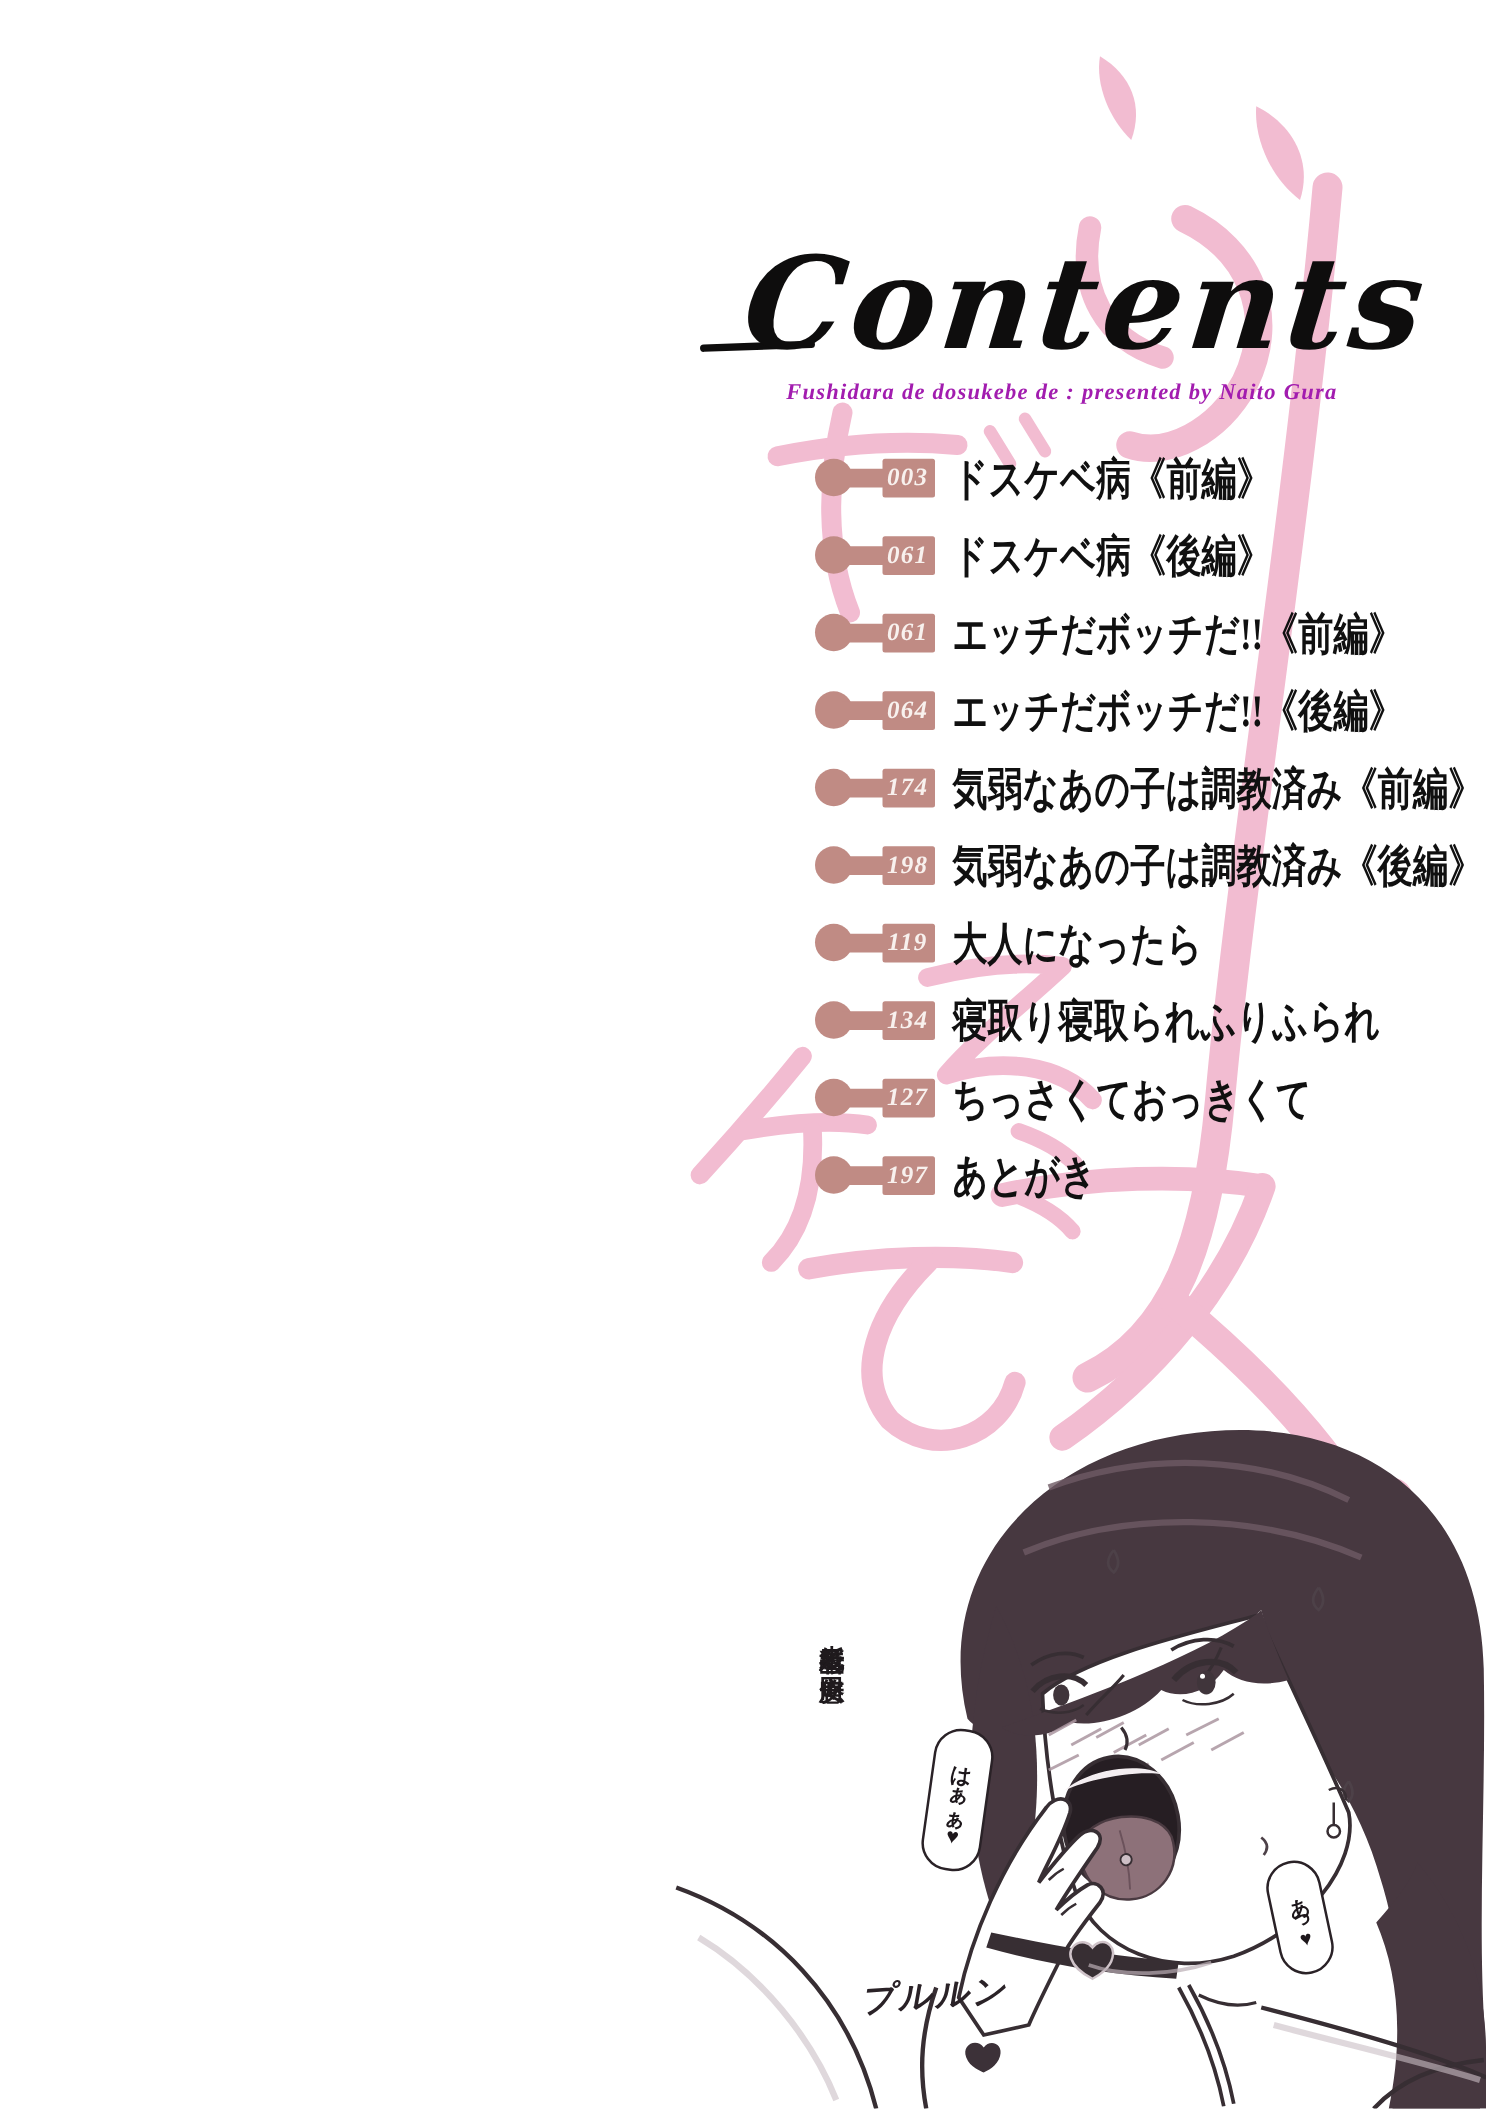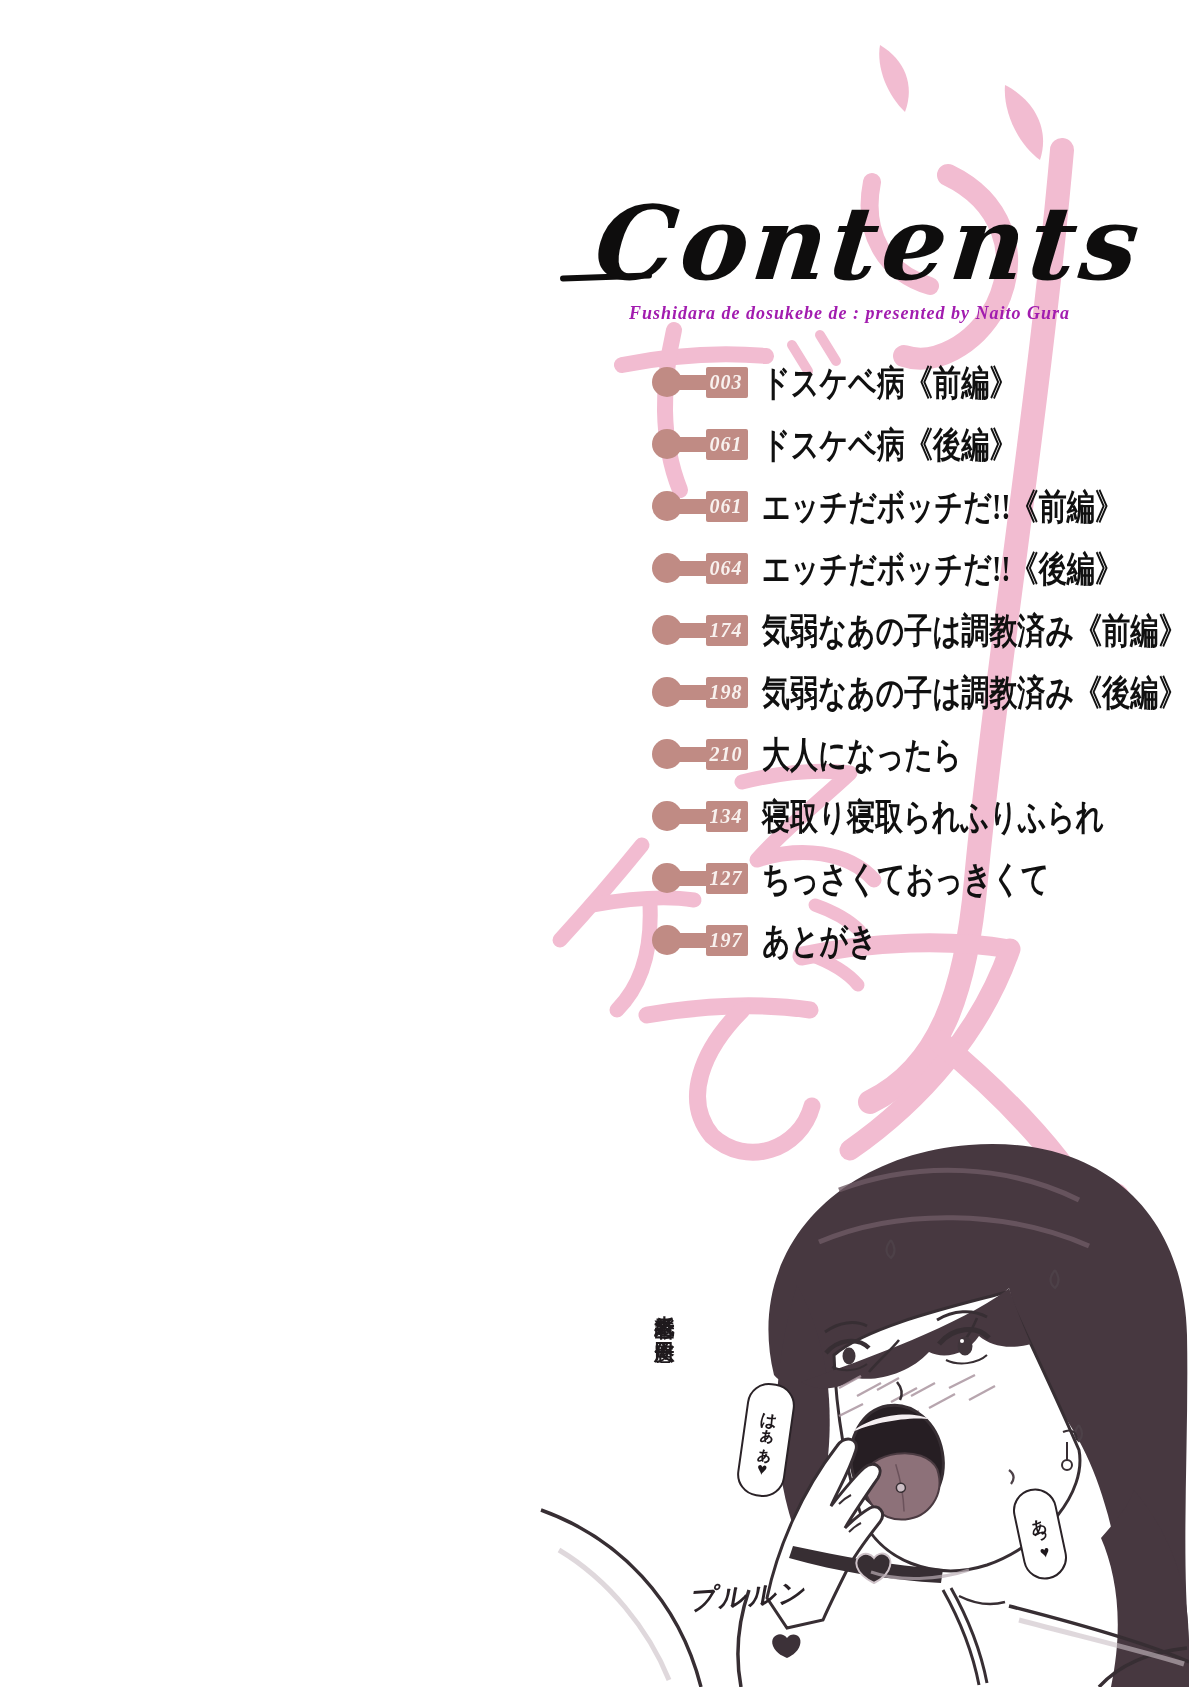"210" span.b-num { text: 210 -> 119 }
